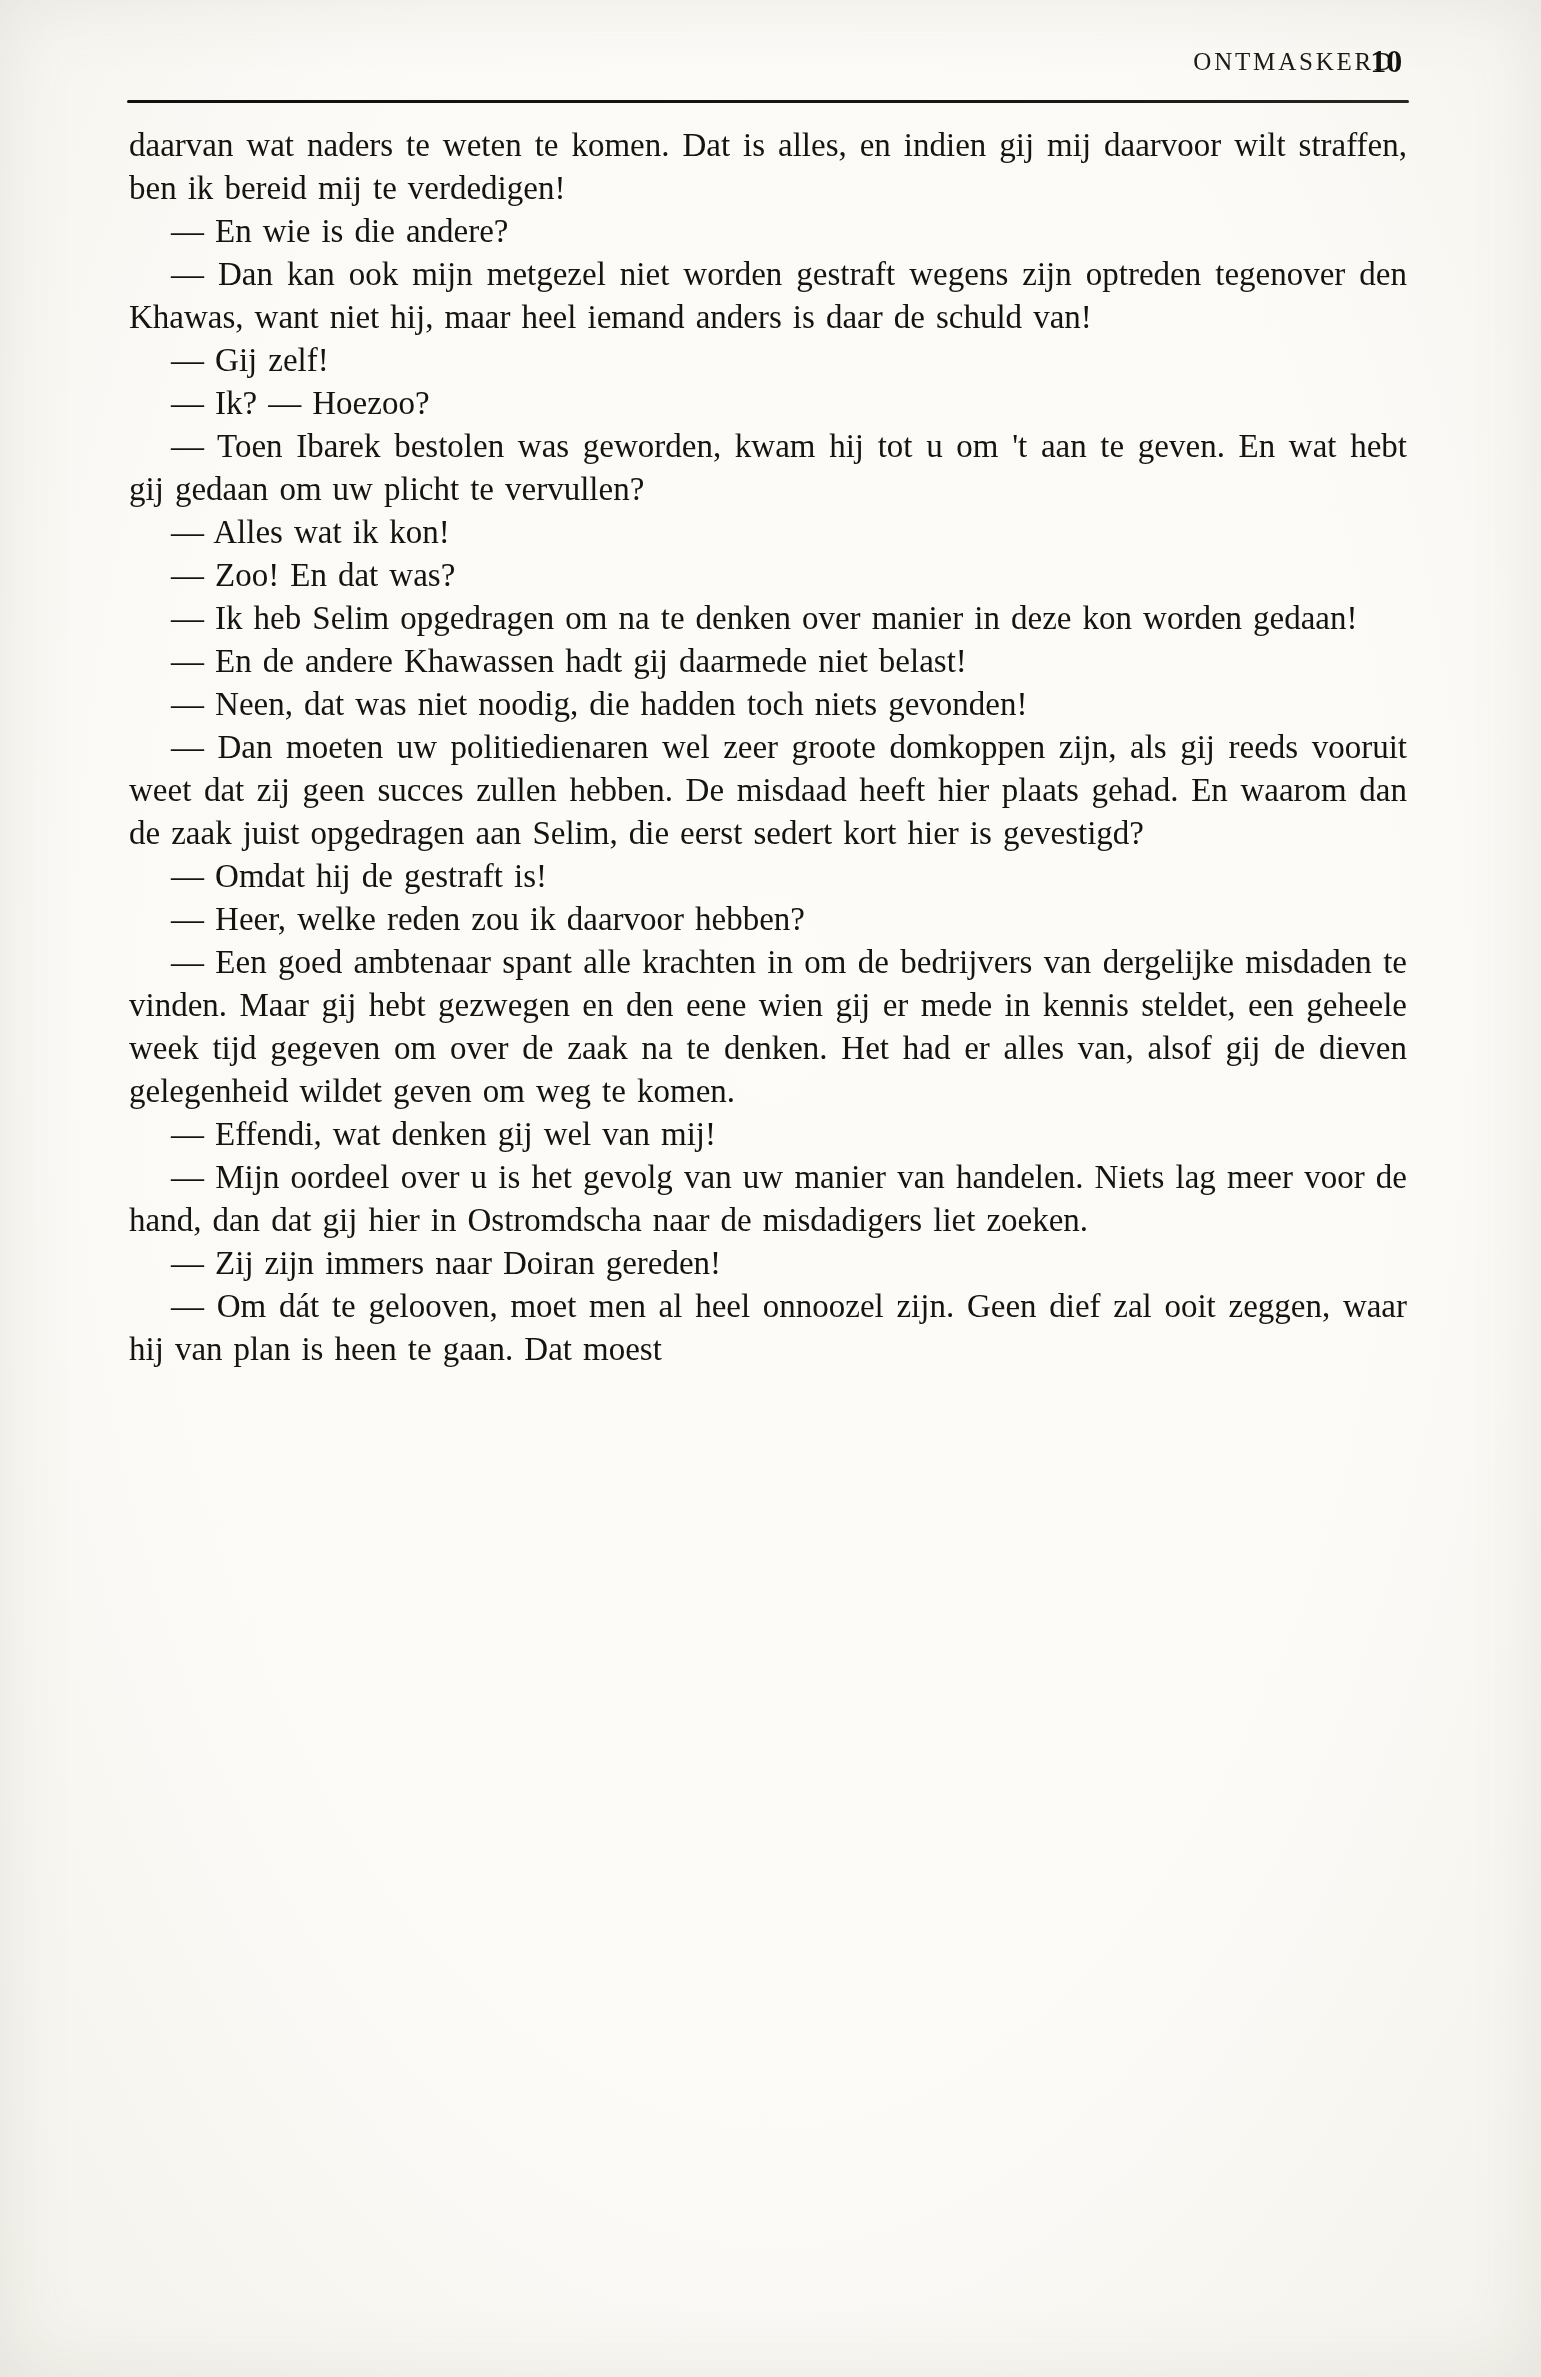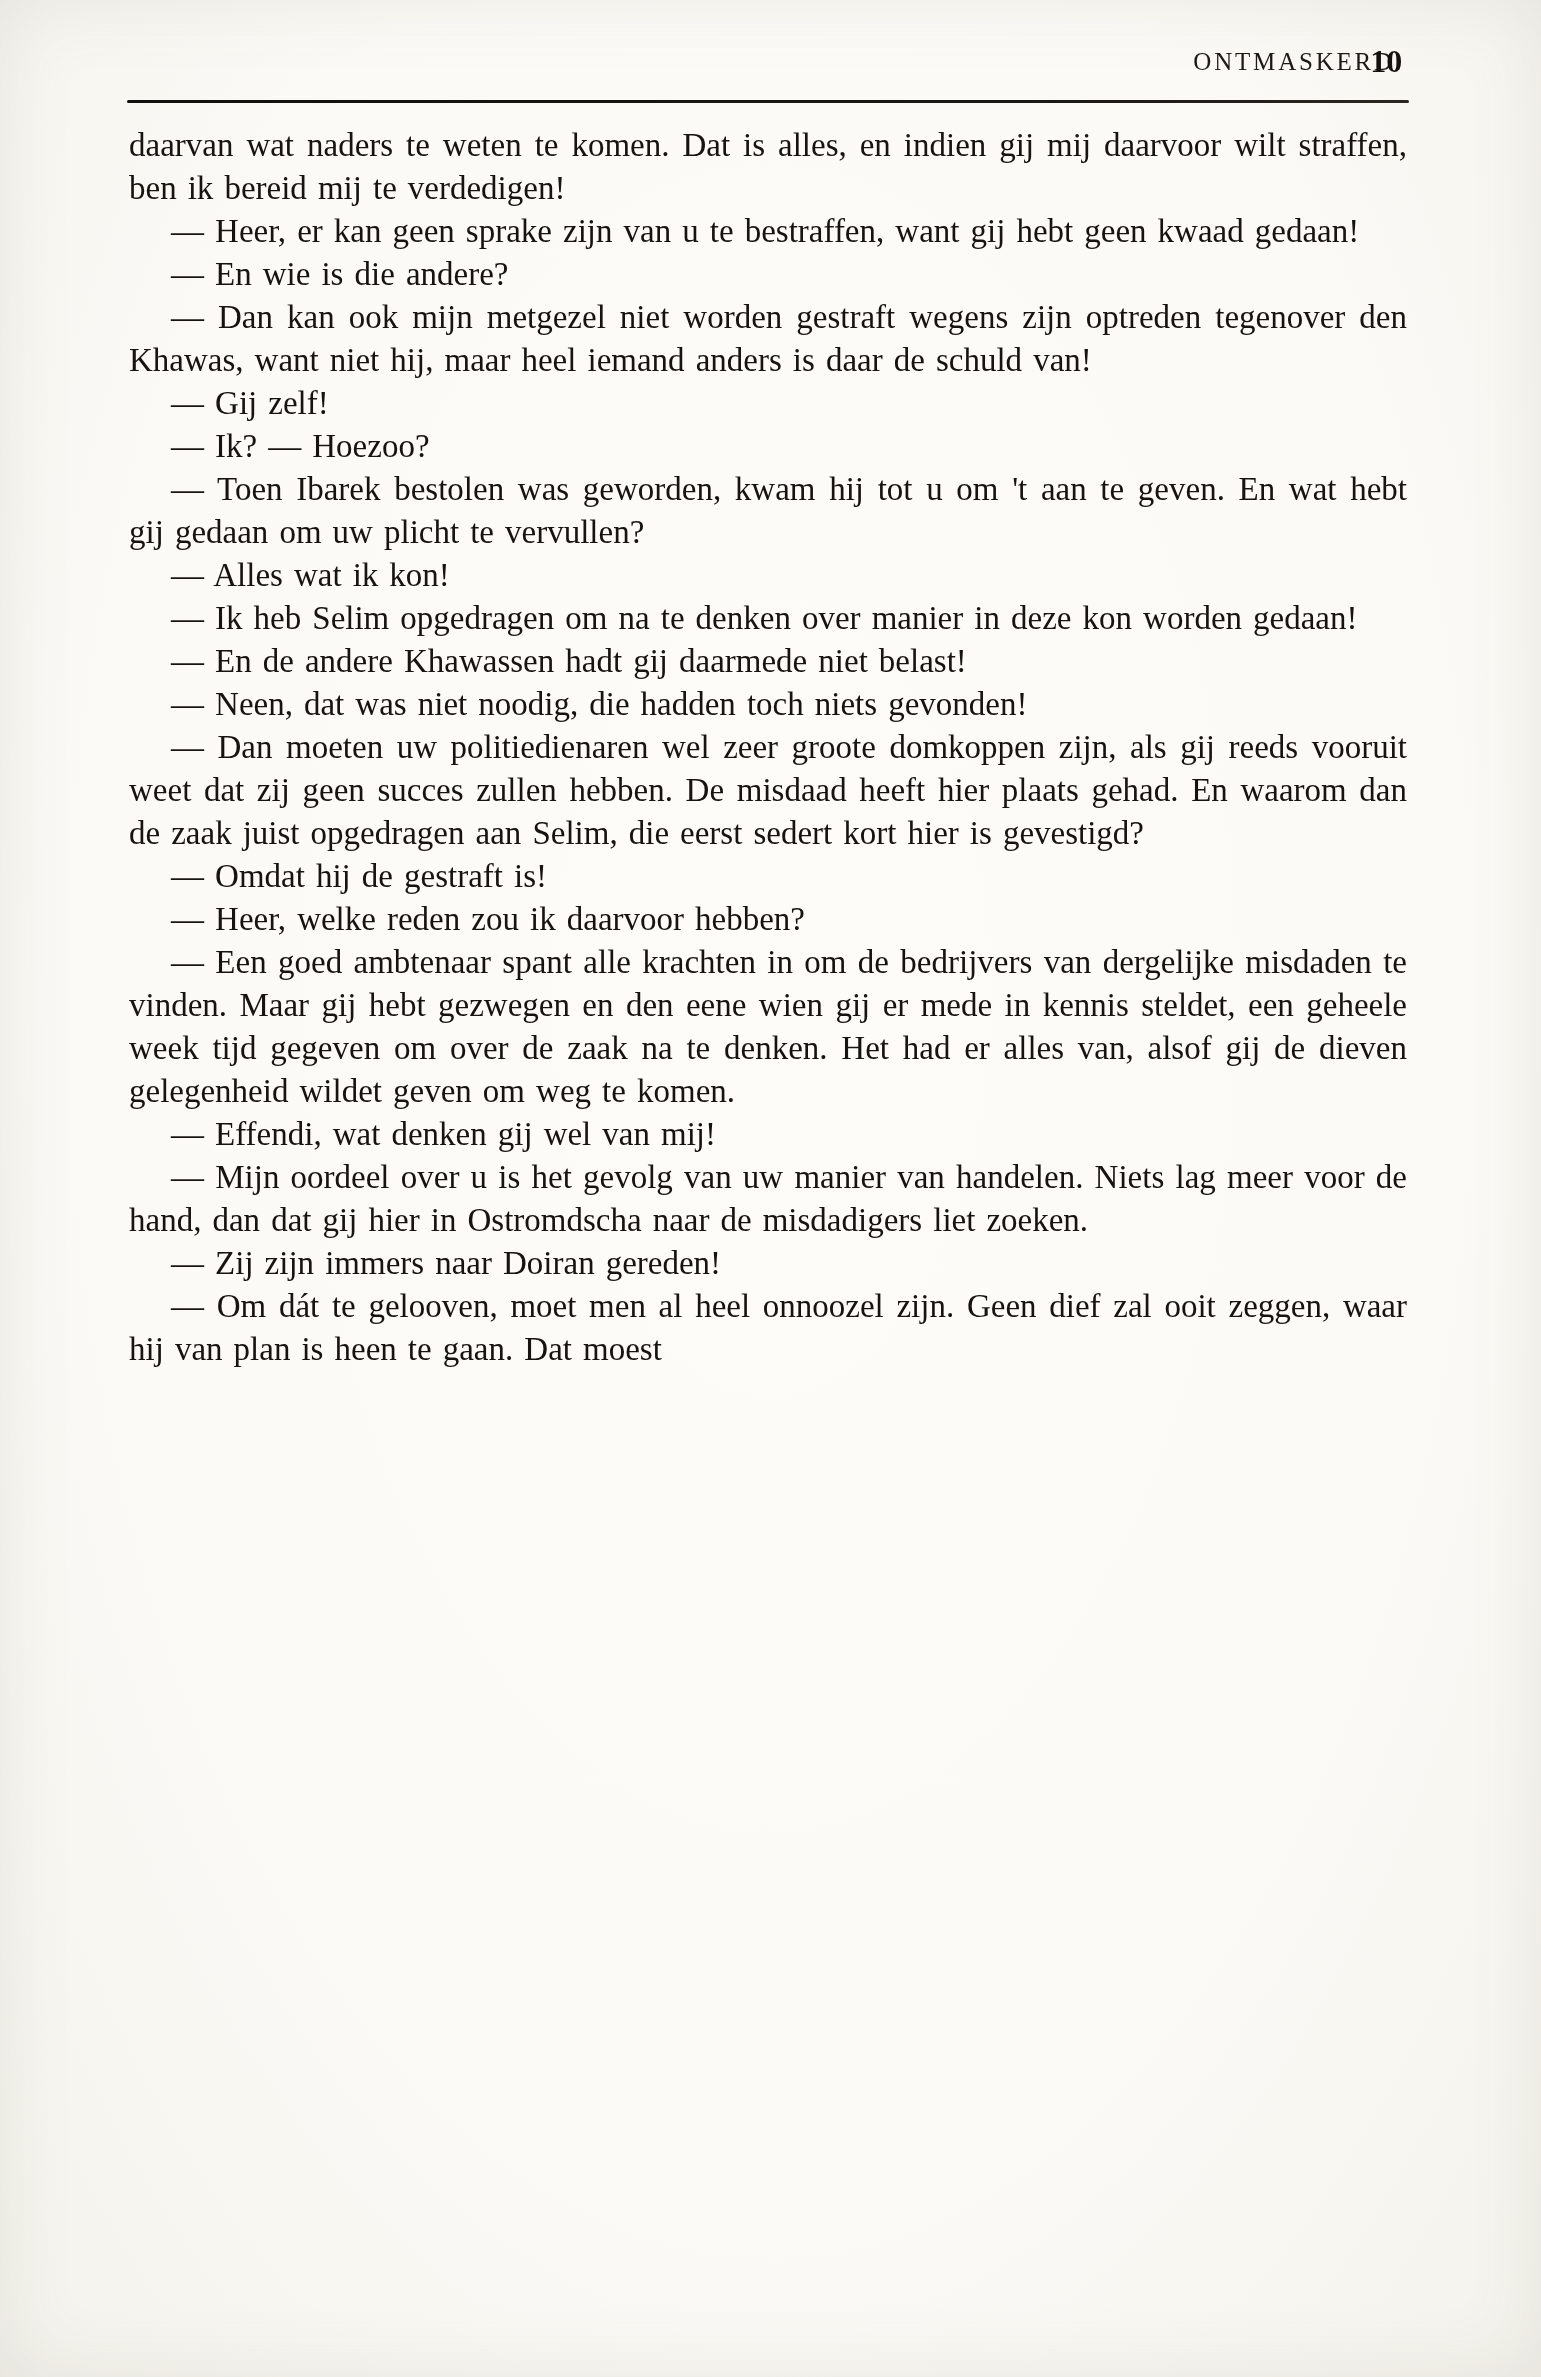"— Heer, er kan geen" p { html: <p>— Heer, er kan geen sprake zijn van u te bestraffen, want gij hebt geen kwaad gedaan!</p> -> none }
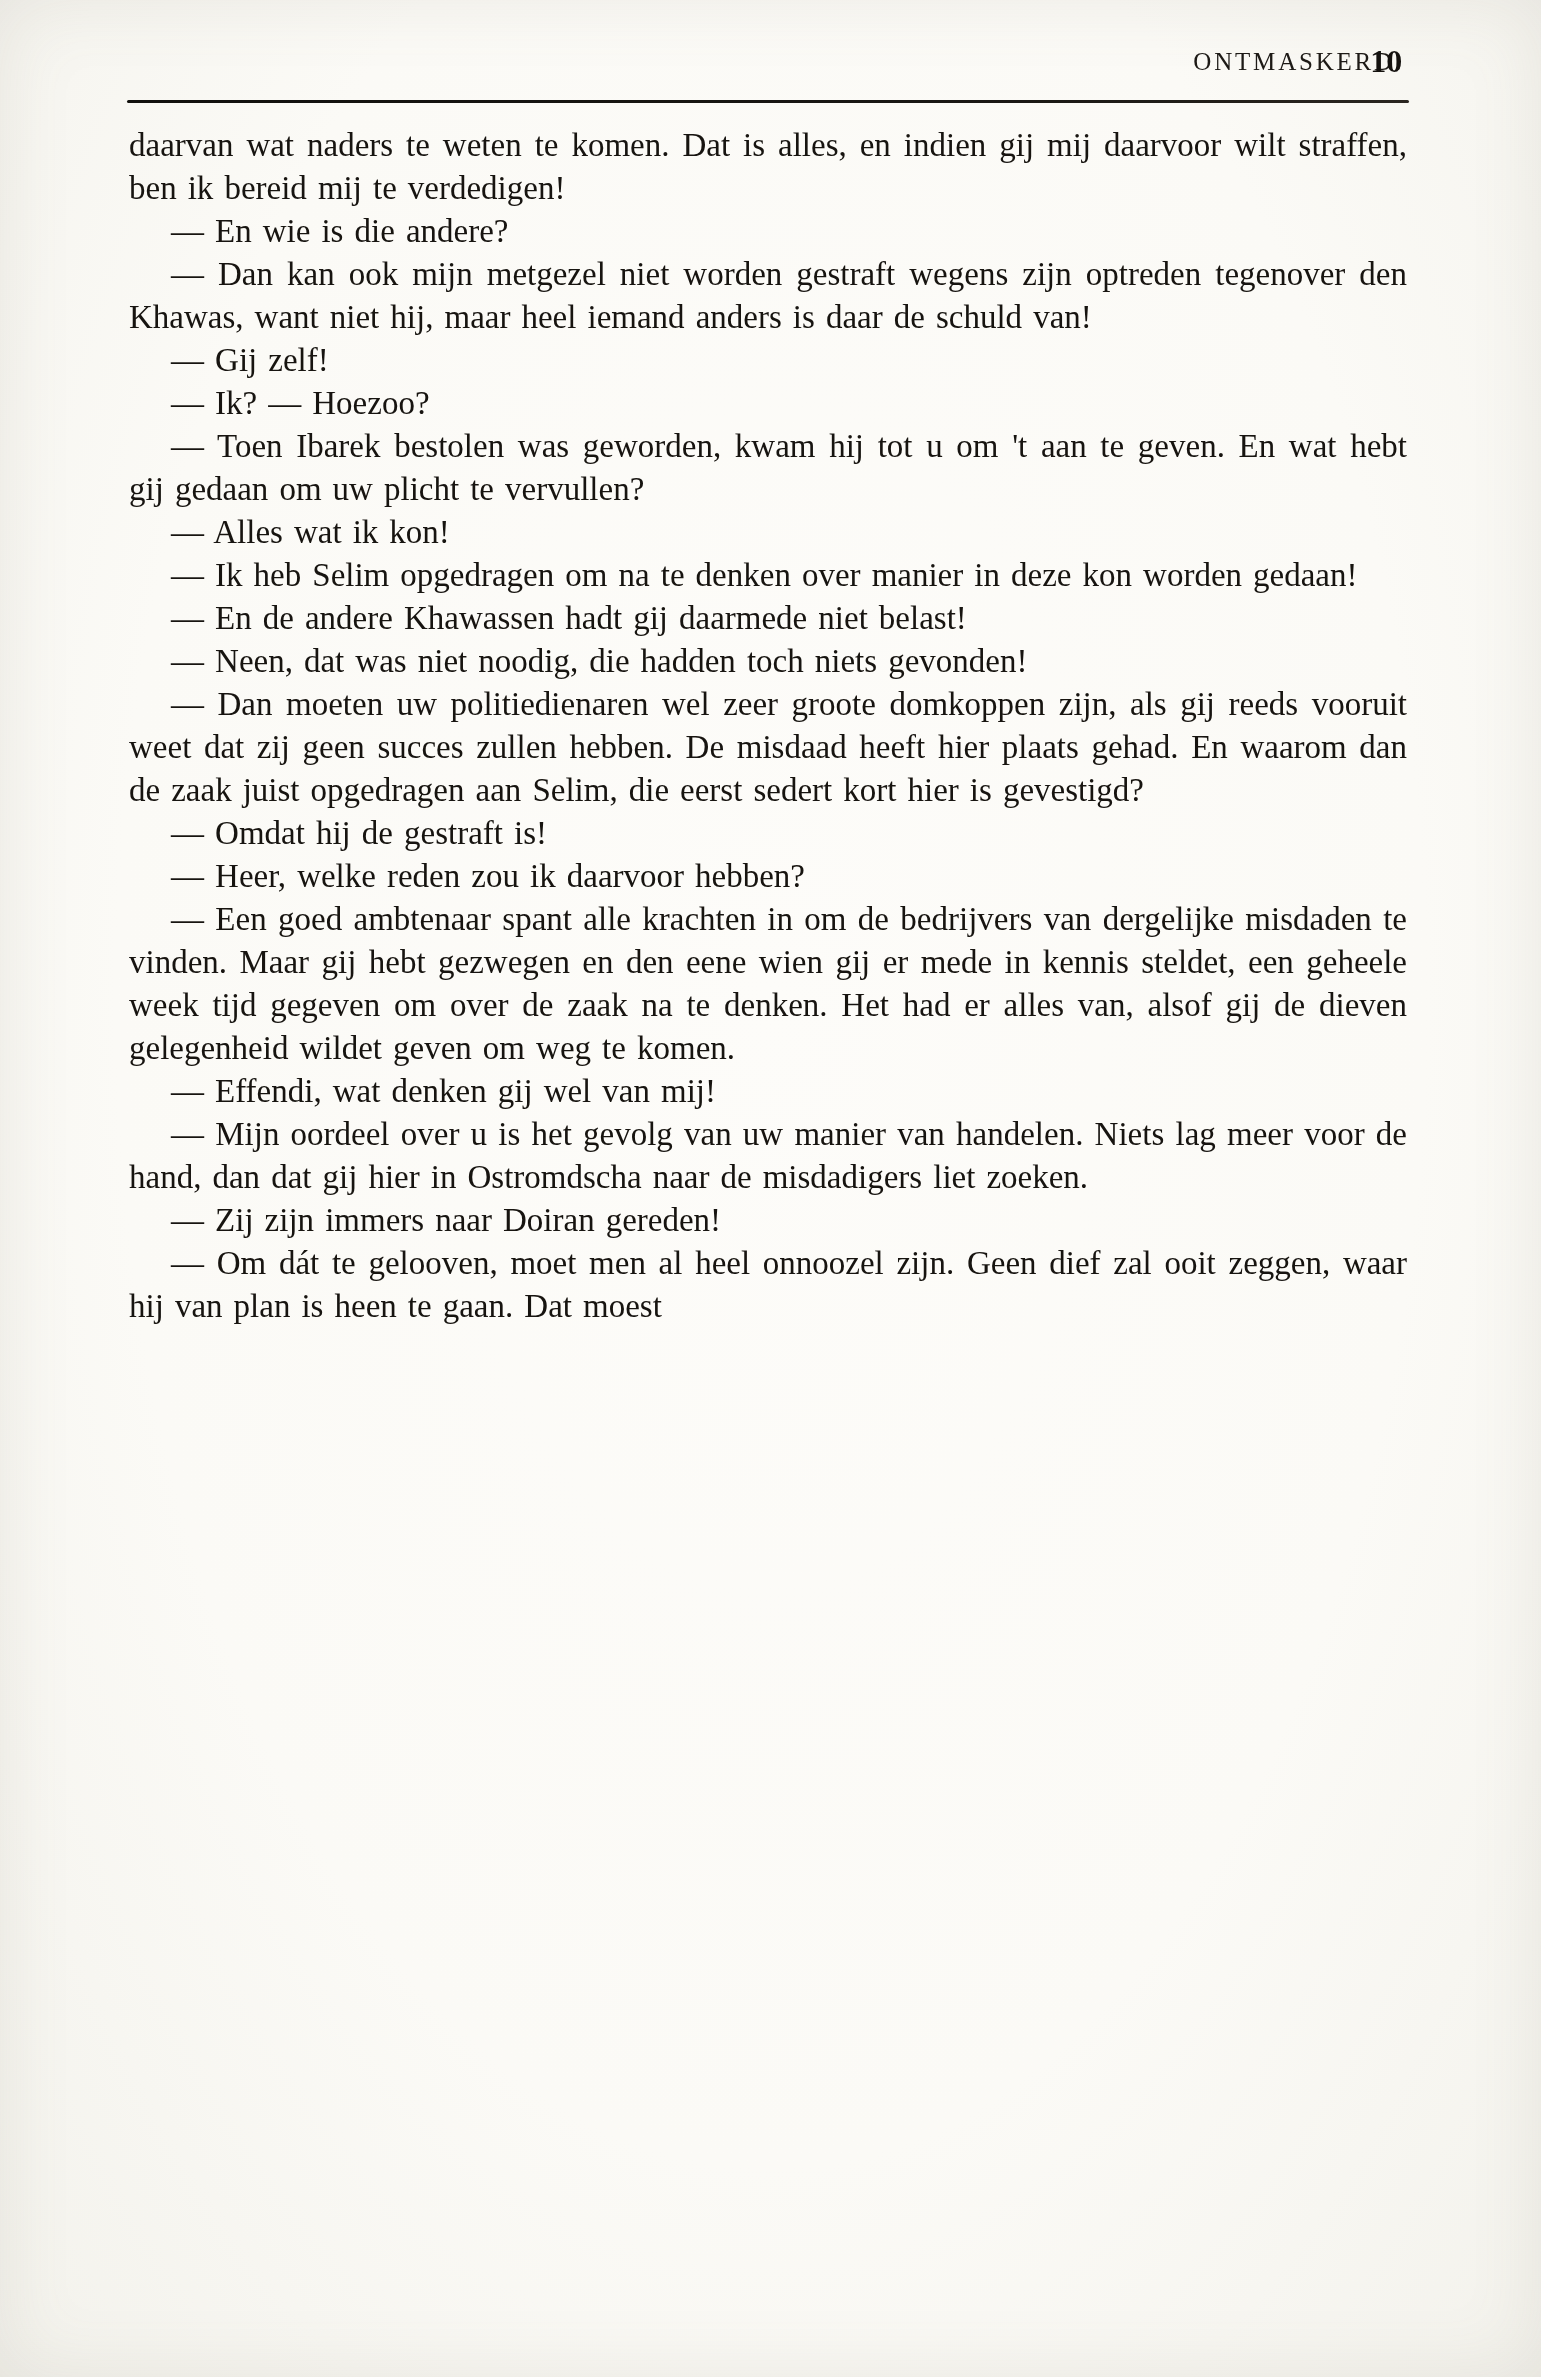"— Zoo! En dat was?" p { html: none -> <p>— Zoo! En dat was?</p> }
